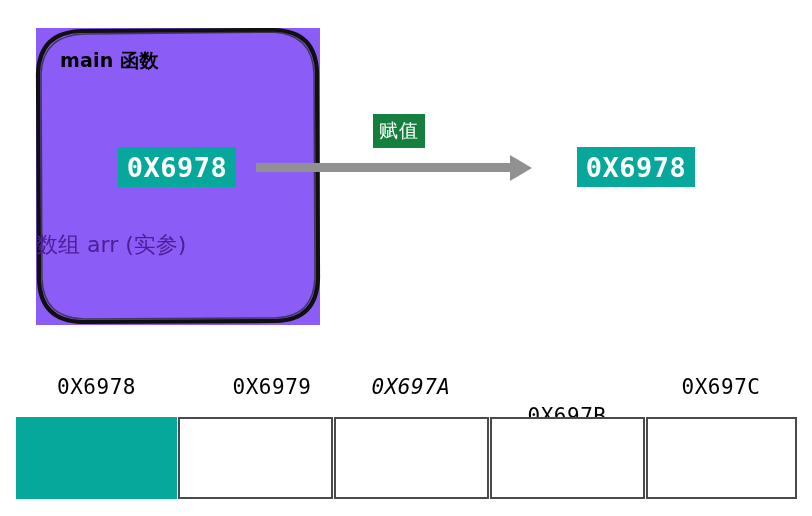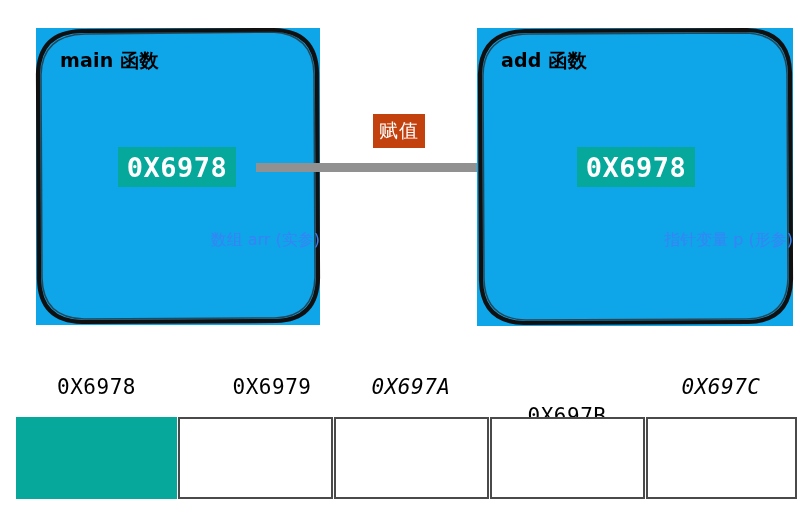"main 函数" .frame { background: #0ea5e9 -> #8b5cf6 }
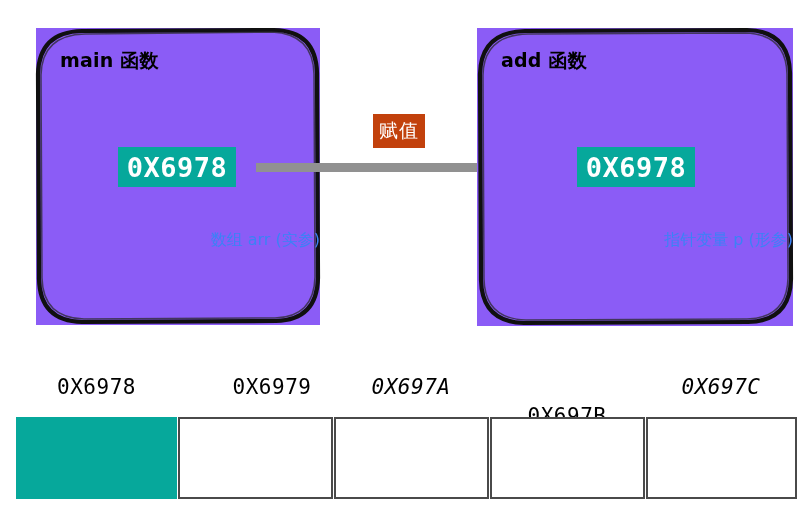"add 函数" div.frame { html: <div> <svg> <path></path> <path></path> </svg> <div>add 函数</div> </div> -> none }
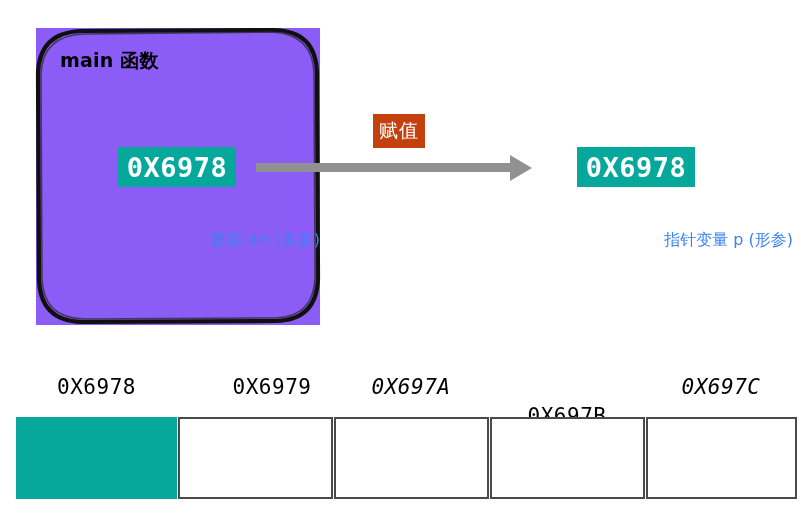"赋值" .arrow-label { background: #c2410c -> #15803d }
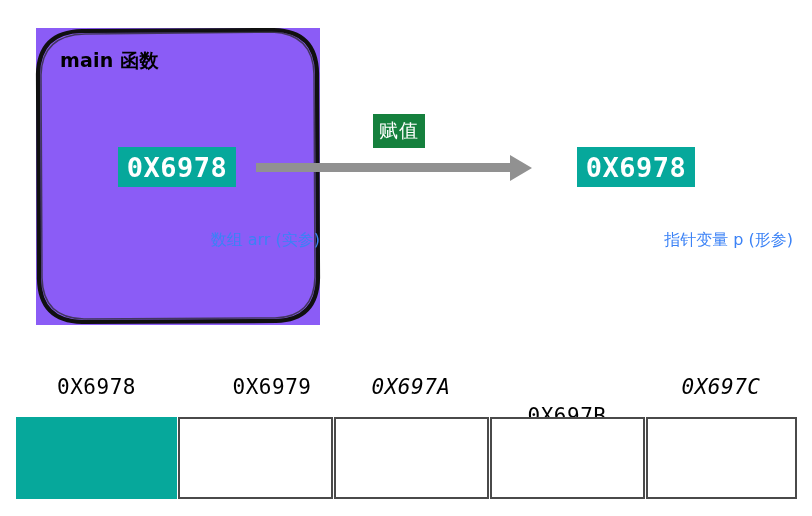"数组 arr (实参)" .caption { color: #3b82f6 -> #4c1d95; font-size: 16px -> 22px; text-align: right -> left }
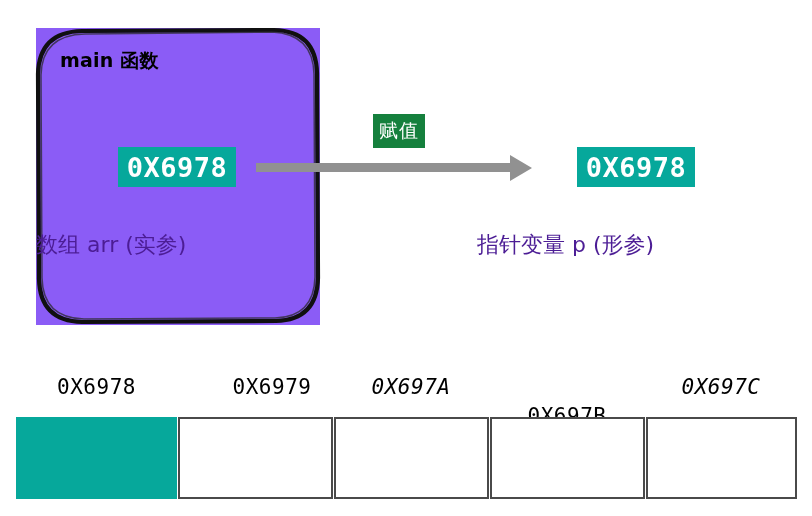"指针变量 p (形参)" div.caption { html: <div>指针变量 p (形参)</div> -> none }
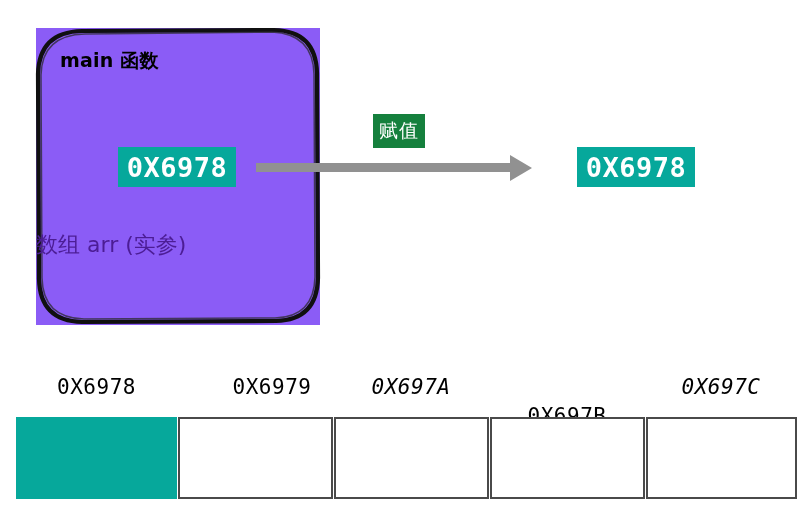"0X697C" div.mem-label { font-style: italic -> none }
